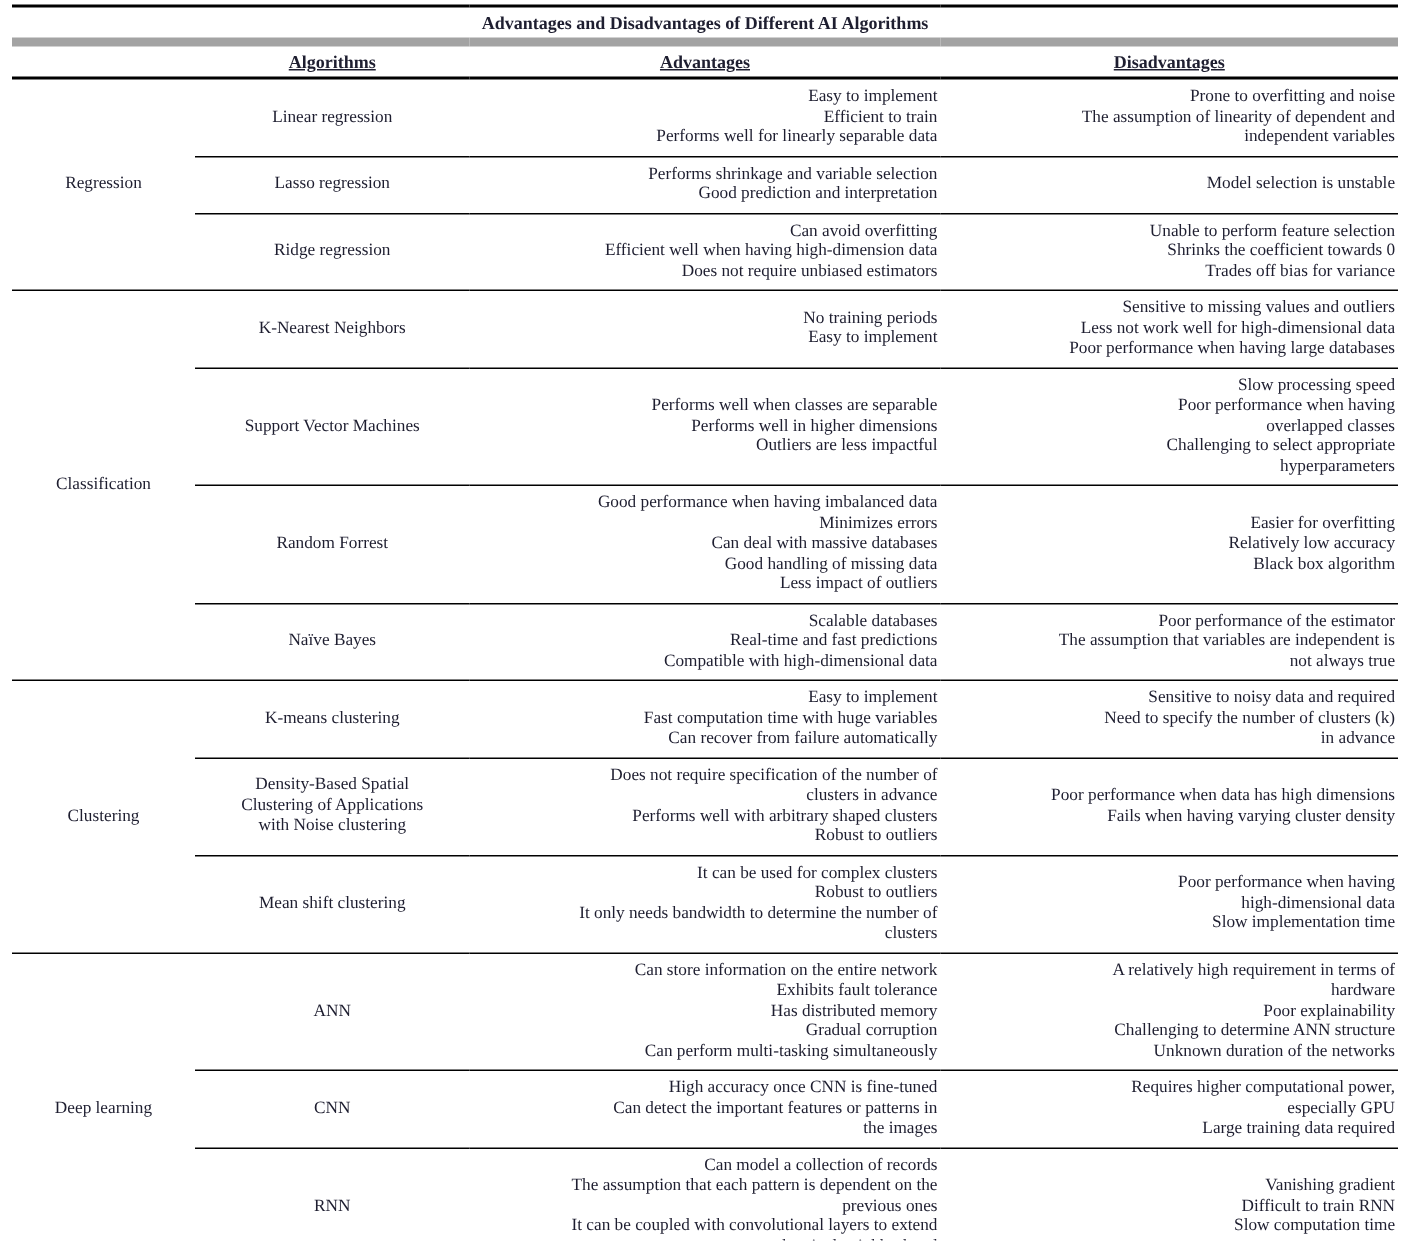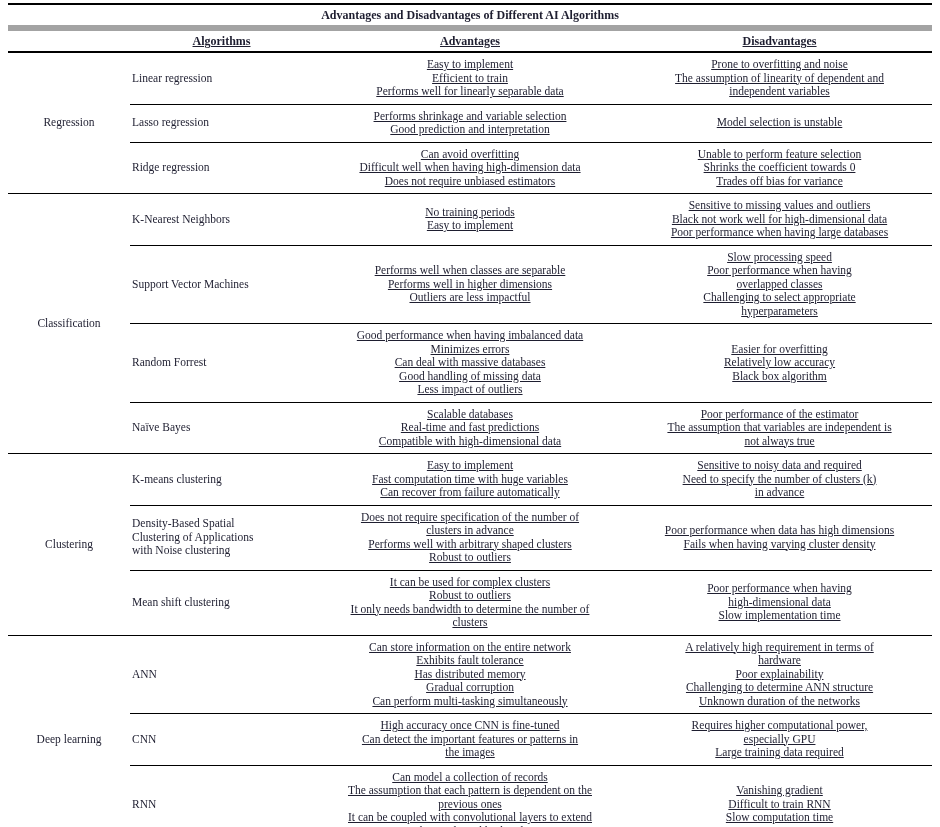"Easy to implement" td.adv, td.dis { text-align: center -> right; text-decoration: underline -> none }
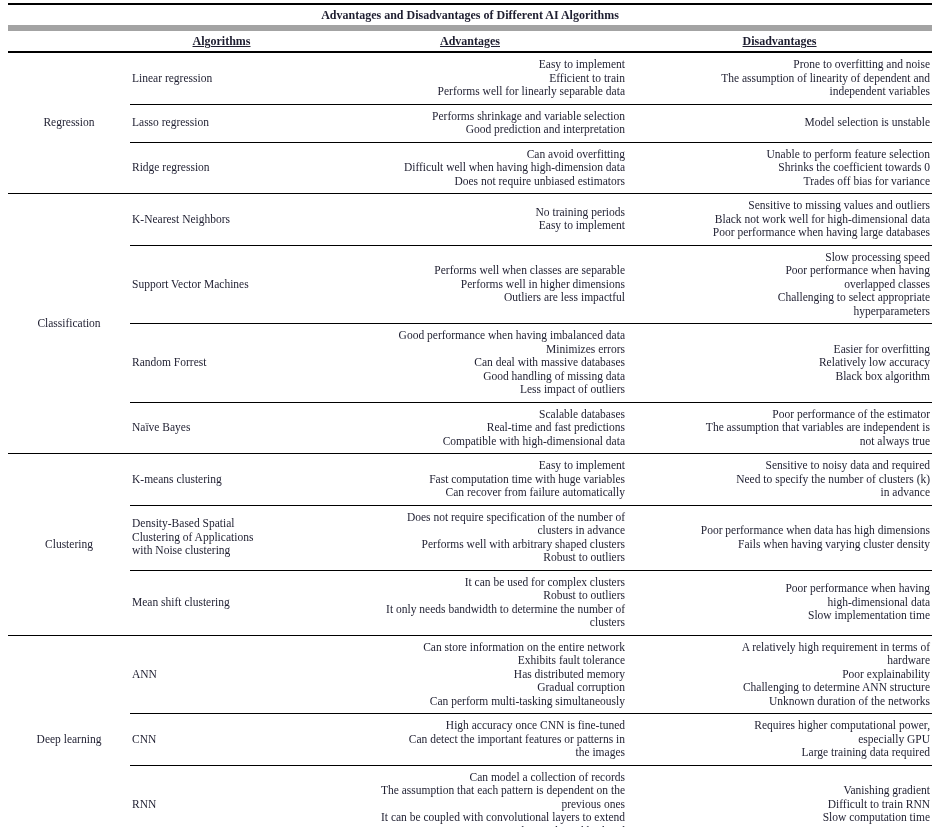"Linear regression" td.alg { text-align: left -> center }
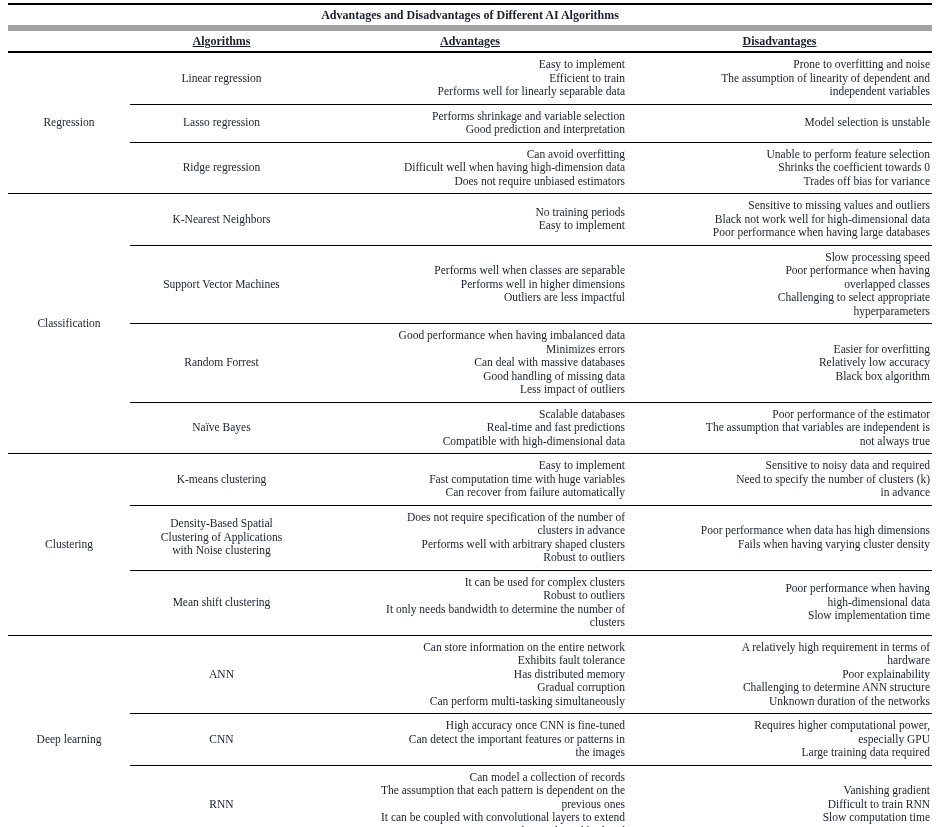"Can avoid overfitting" td.adv { text: Difficult -> Efficient }
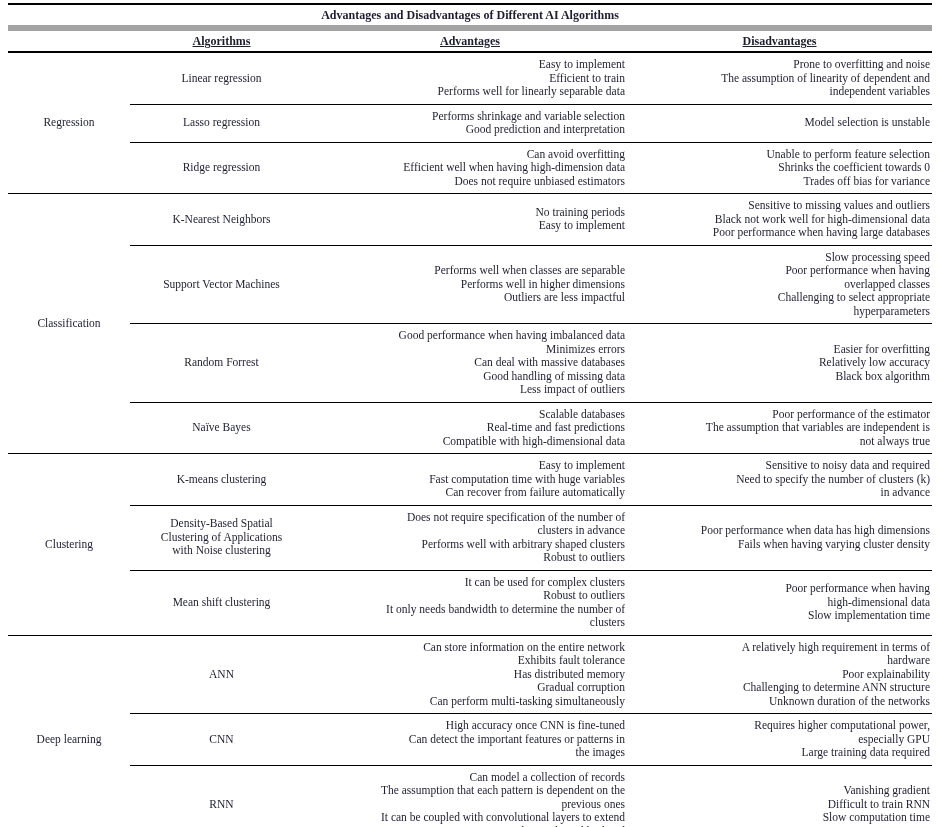"Sensitive to missing values and" td.dis { text: Black -> Less }
